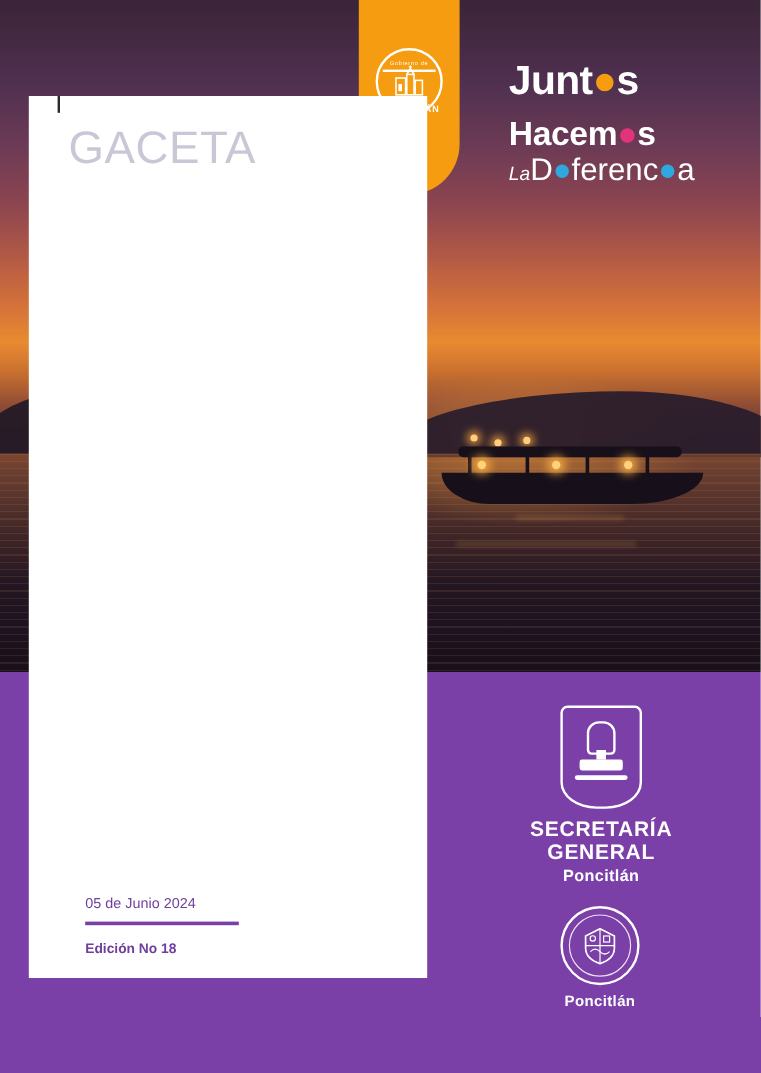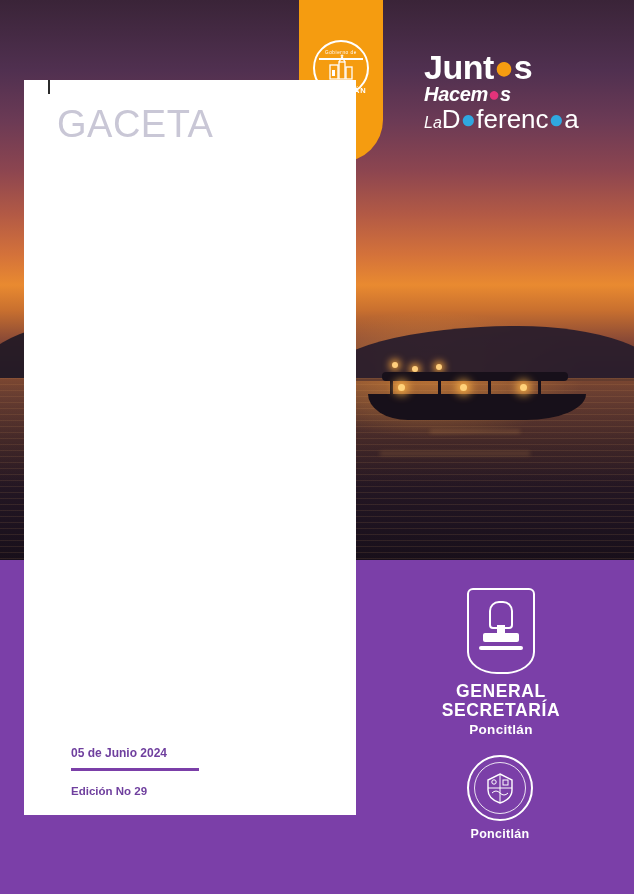"Hacem●s" .jhd-l2 { font-size: 20px -> 28px; font-style: italic -> none; margin-top: 0 -> 14px }
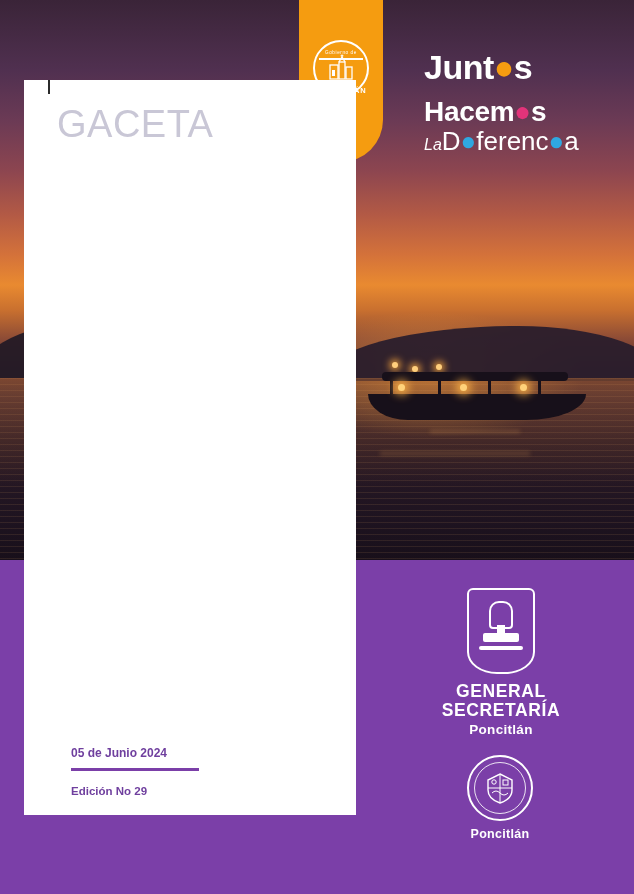"GENERAL" div.sg-t1 { order: before "SECRETARÍA" -> after "SECRETARÍA" }
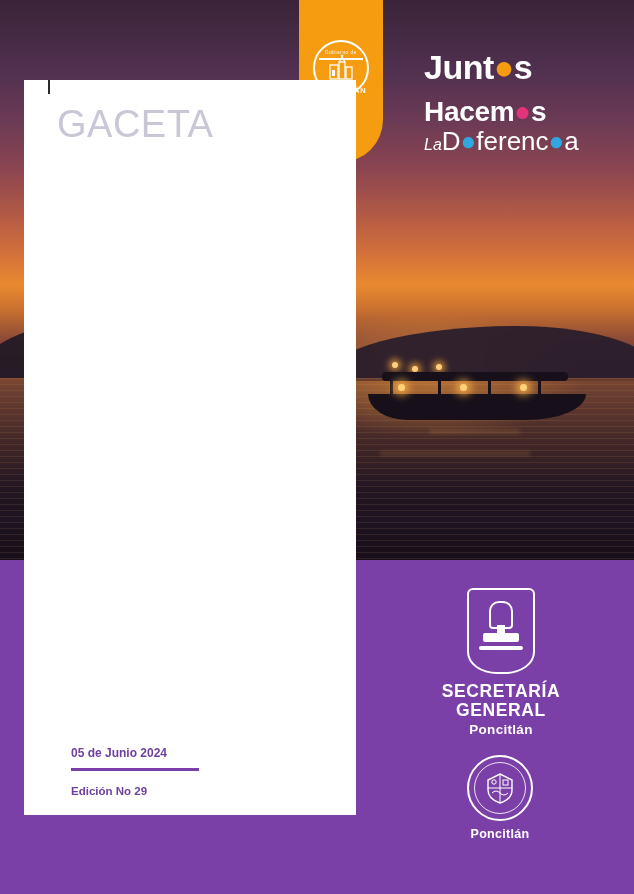"05 de Junio 2024" .date { font-weight: bold -> normal }
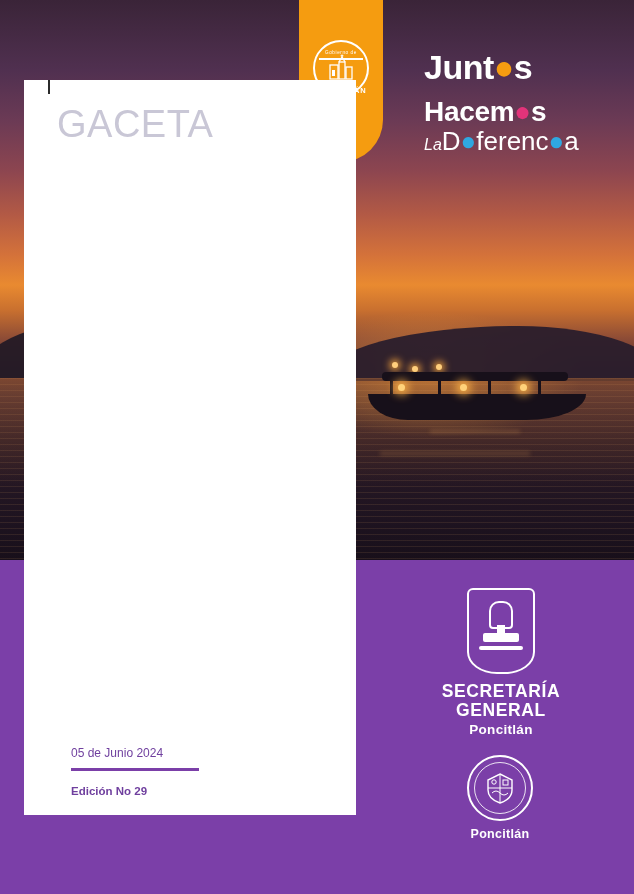"Edición No 29" div.edition { text: 29 -> 18 }
